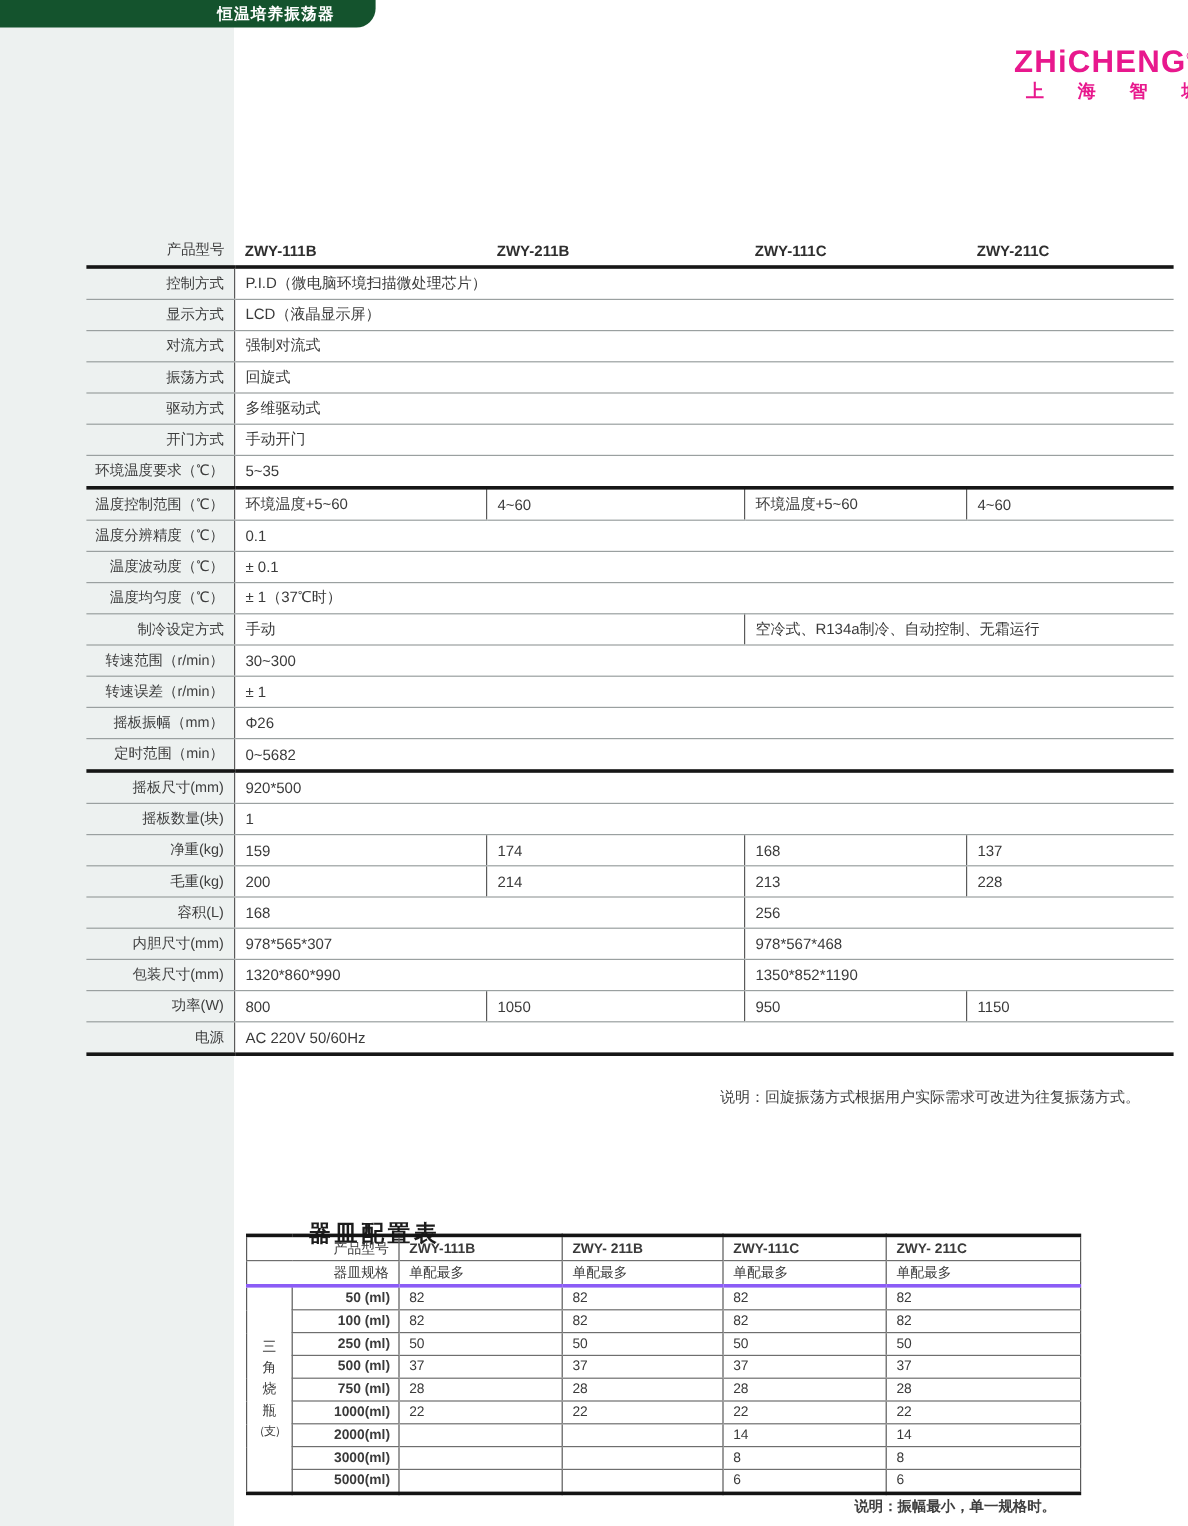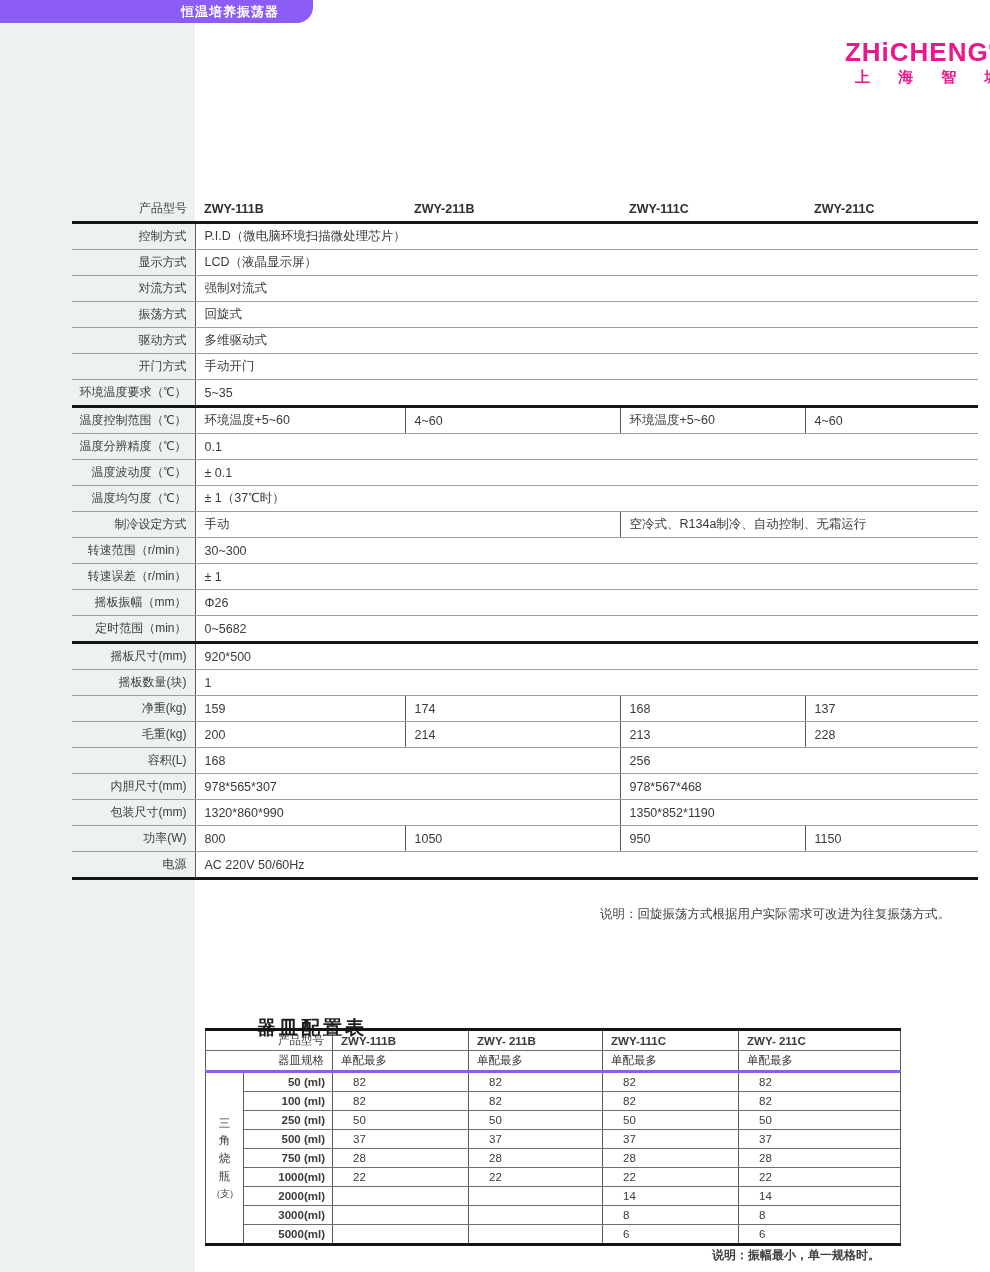"恒温培养振荡器" .top-tab { background: #8b5cf6 -> #14532d }
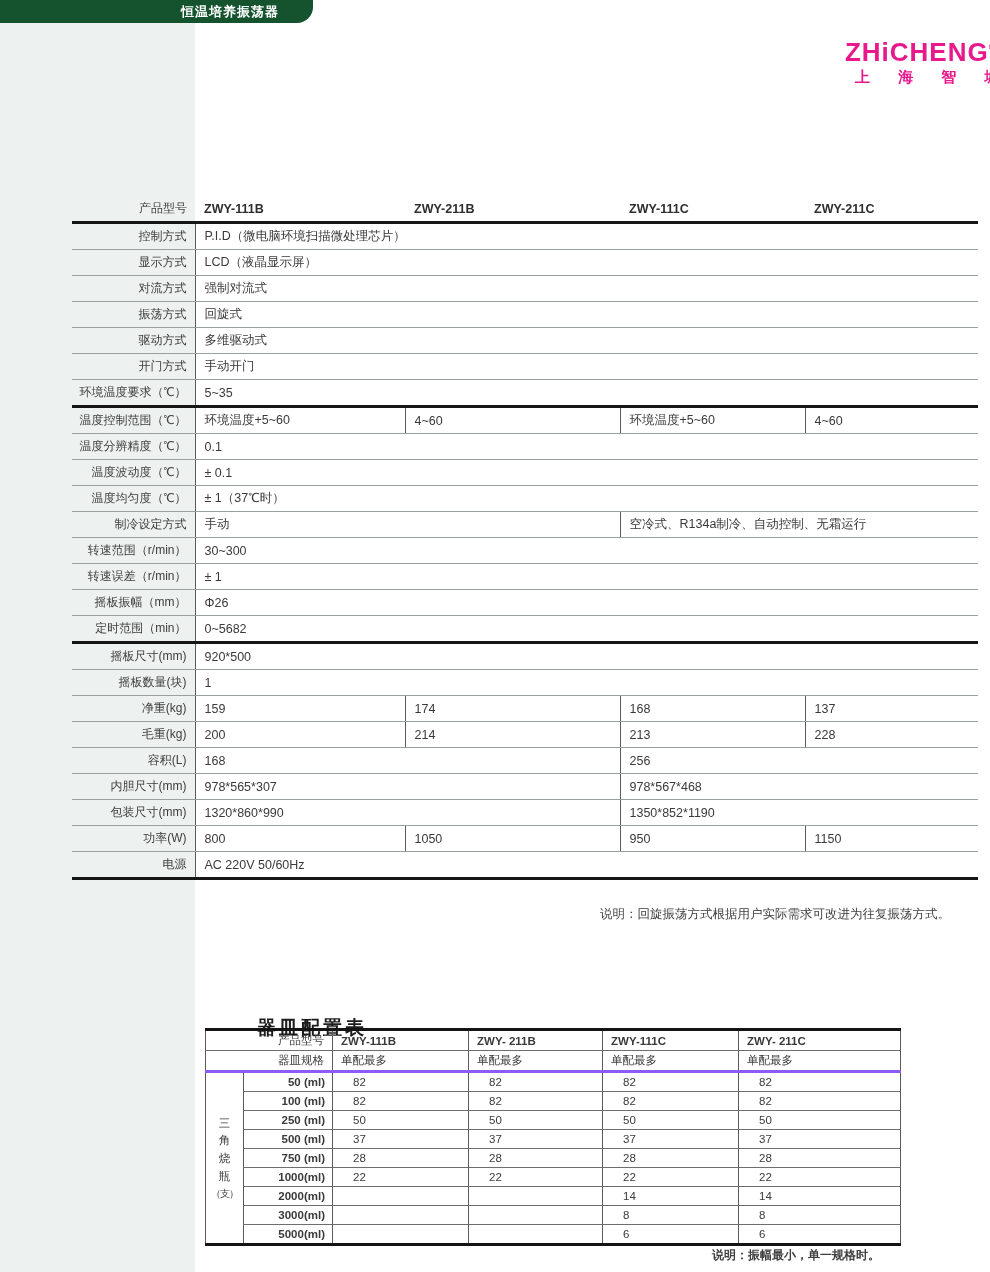"82" .vessel-table .vvalue { padding-left: 20px -> 8px }
